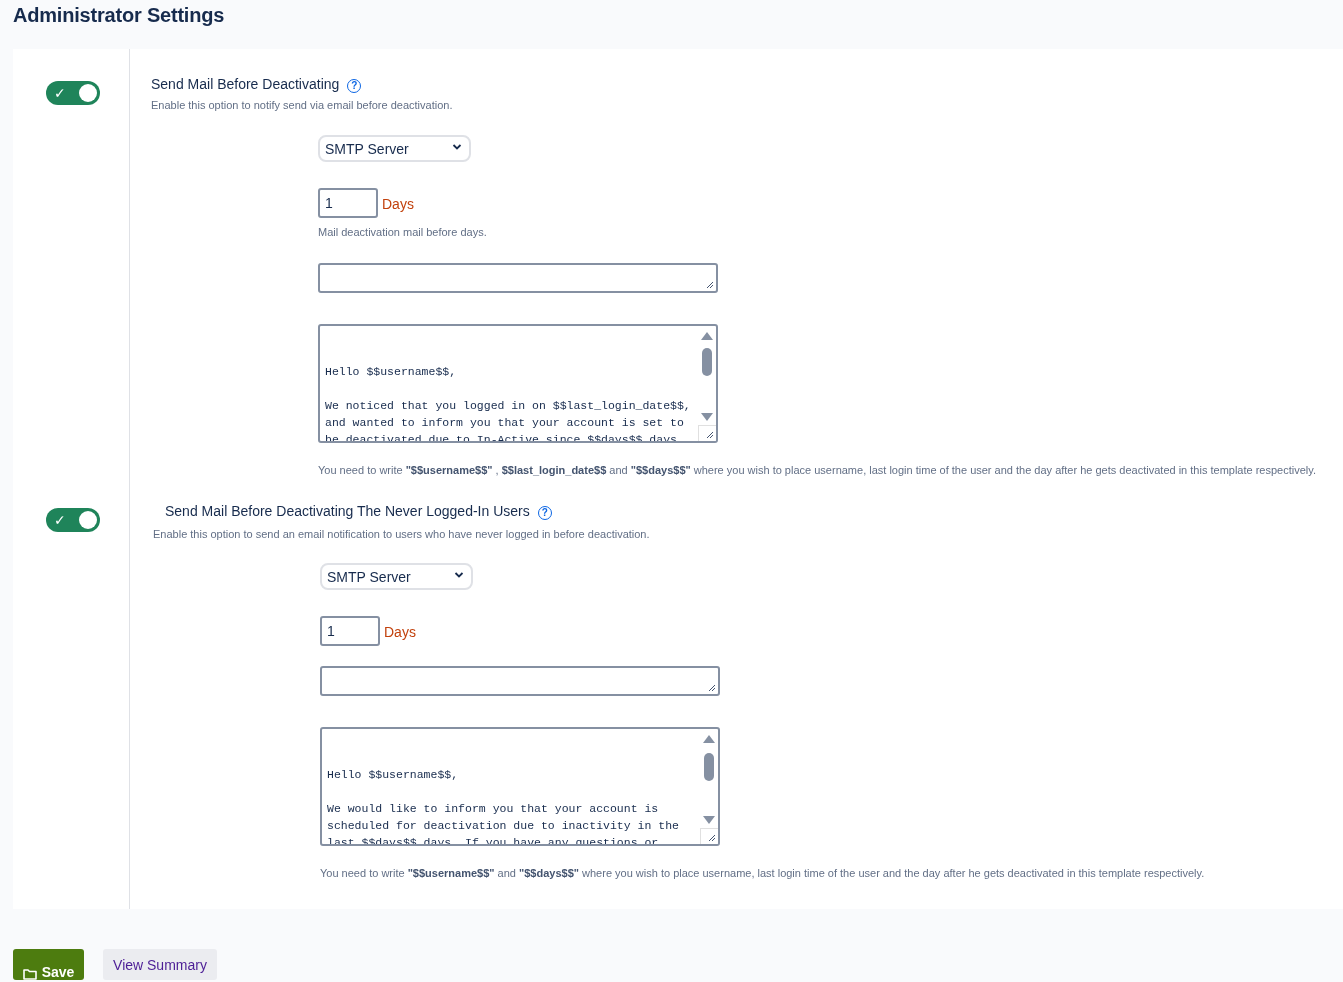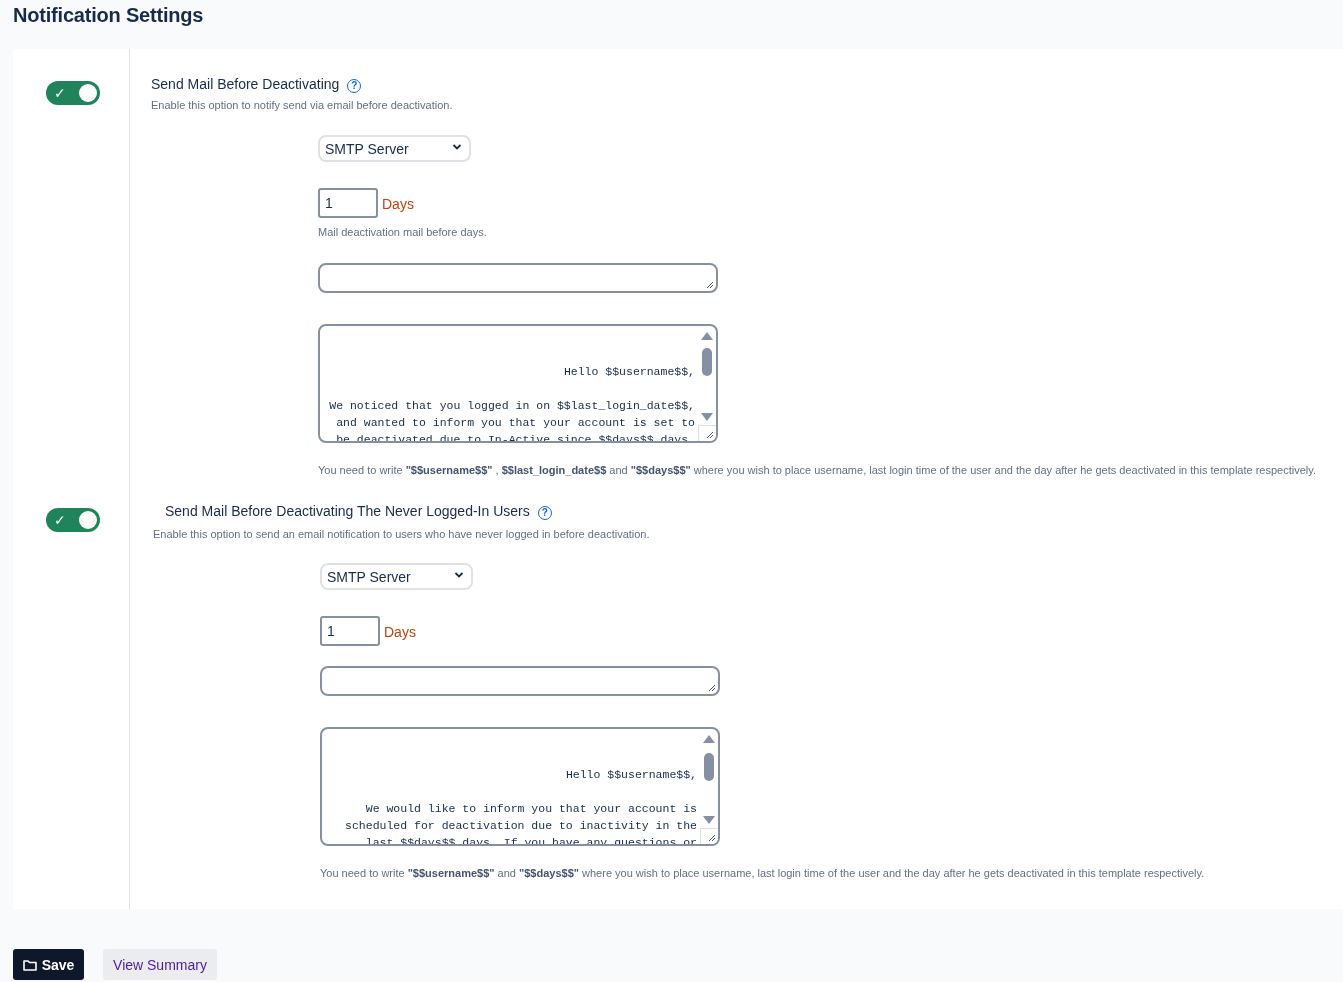"Notification Settings" div.page-title { text: Notification -> Administrator }
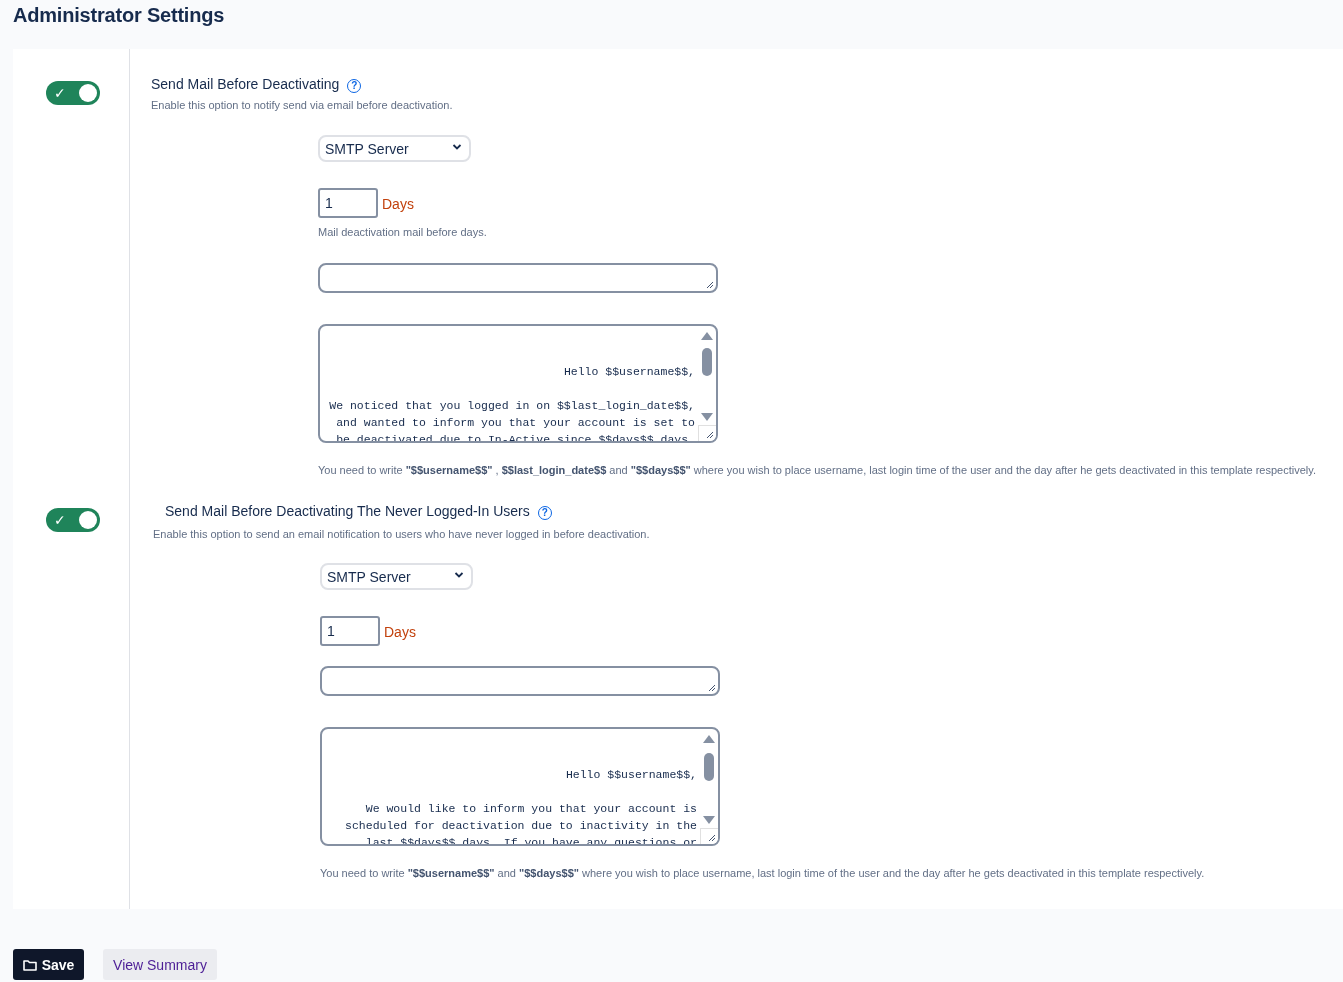"Hello $$username$$," .textarea { border-radius: 8px -> 3px; text-align: right -> none }
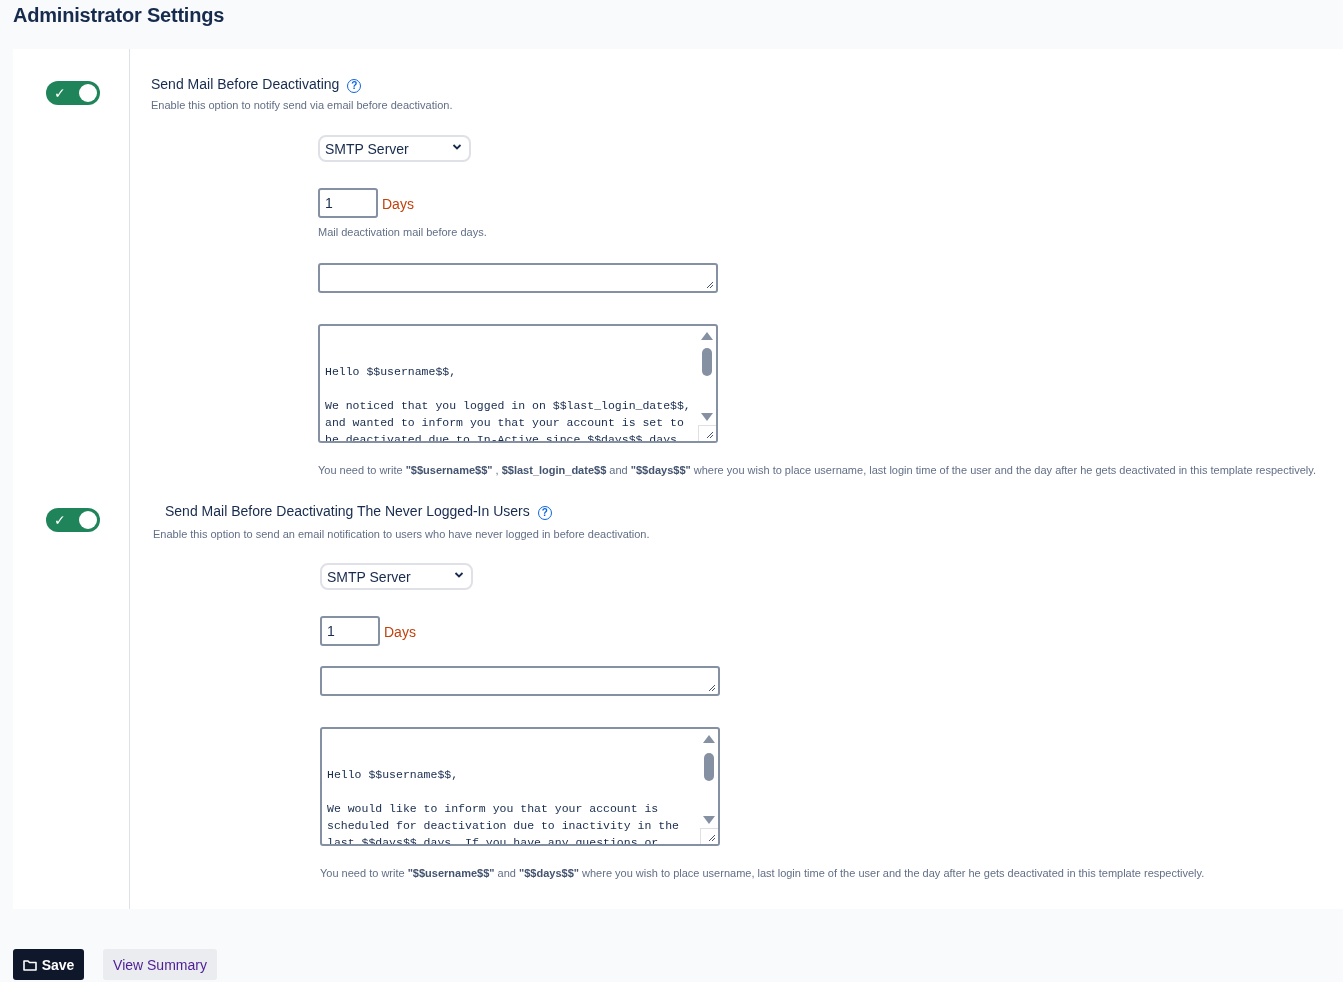"Save" .btn-save { align-items: center -> flex-end; background: #0f172a -> #4d7c0f }
